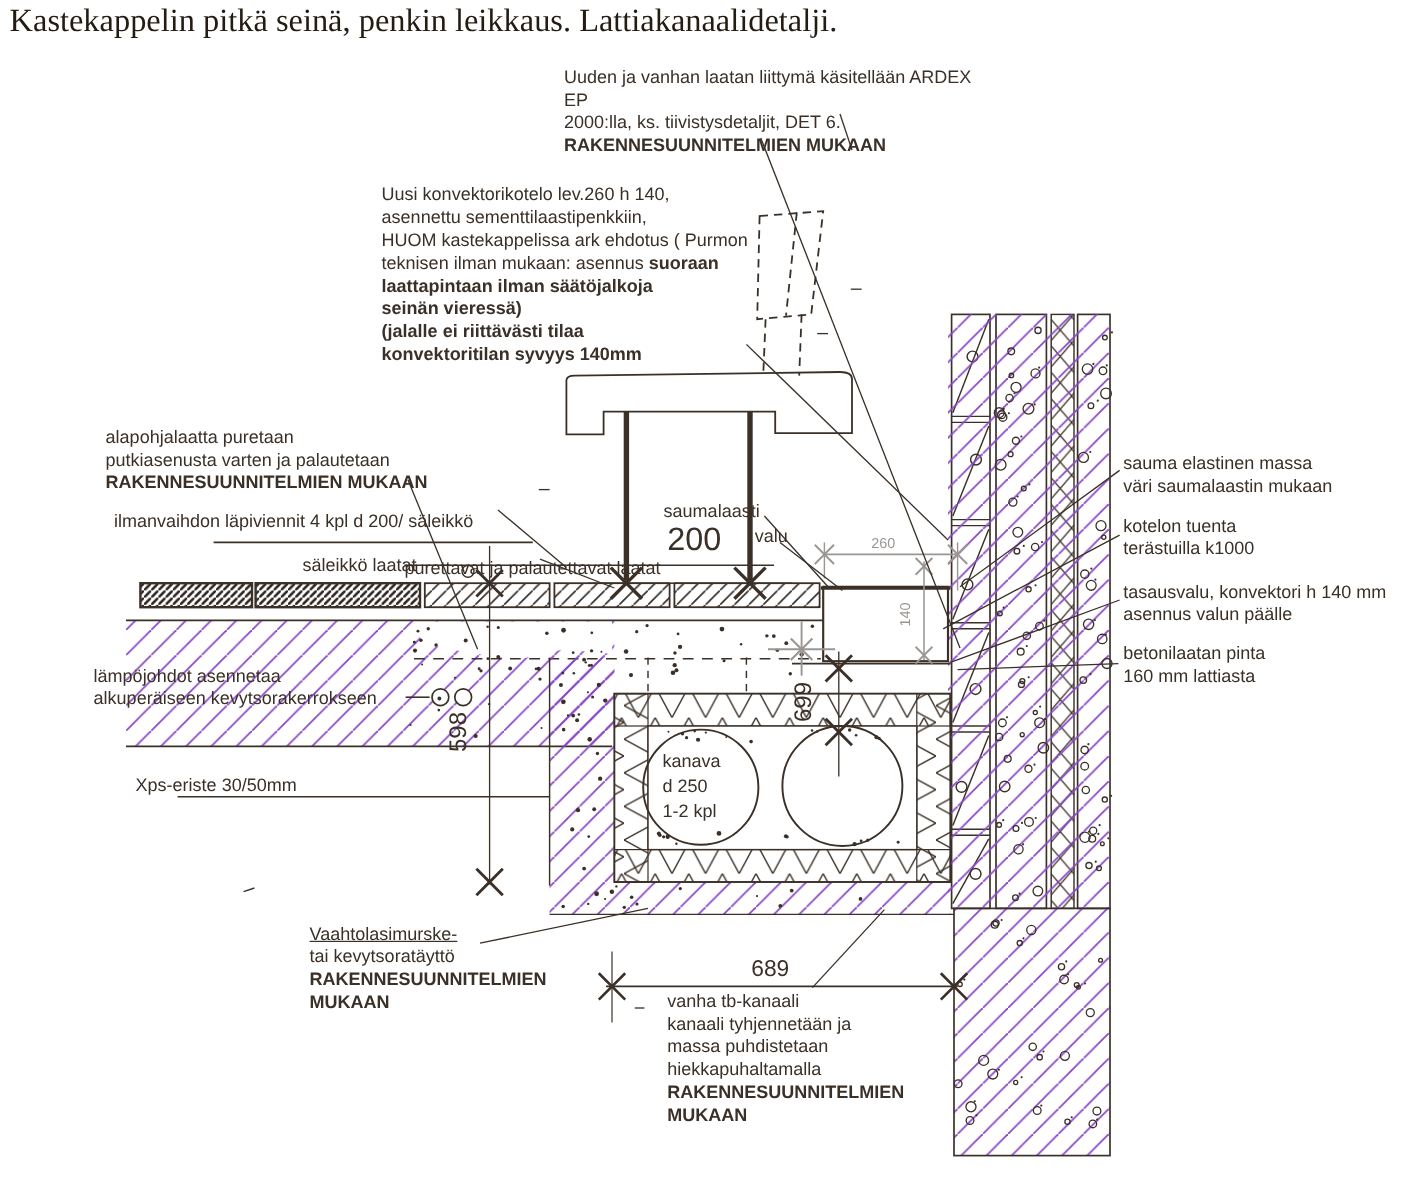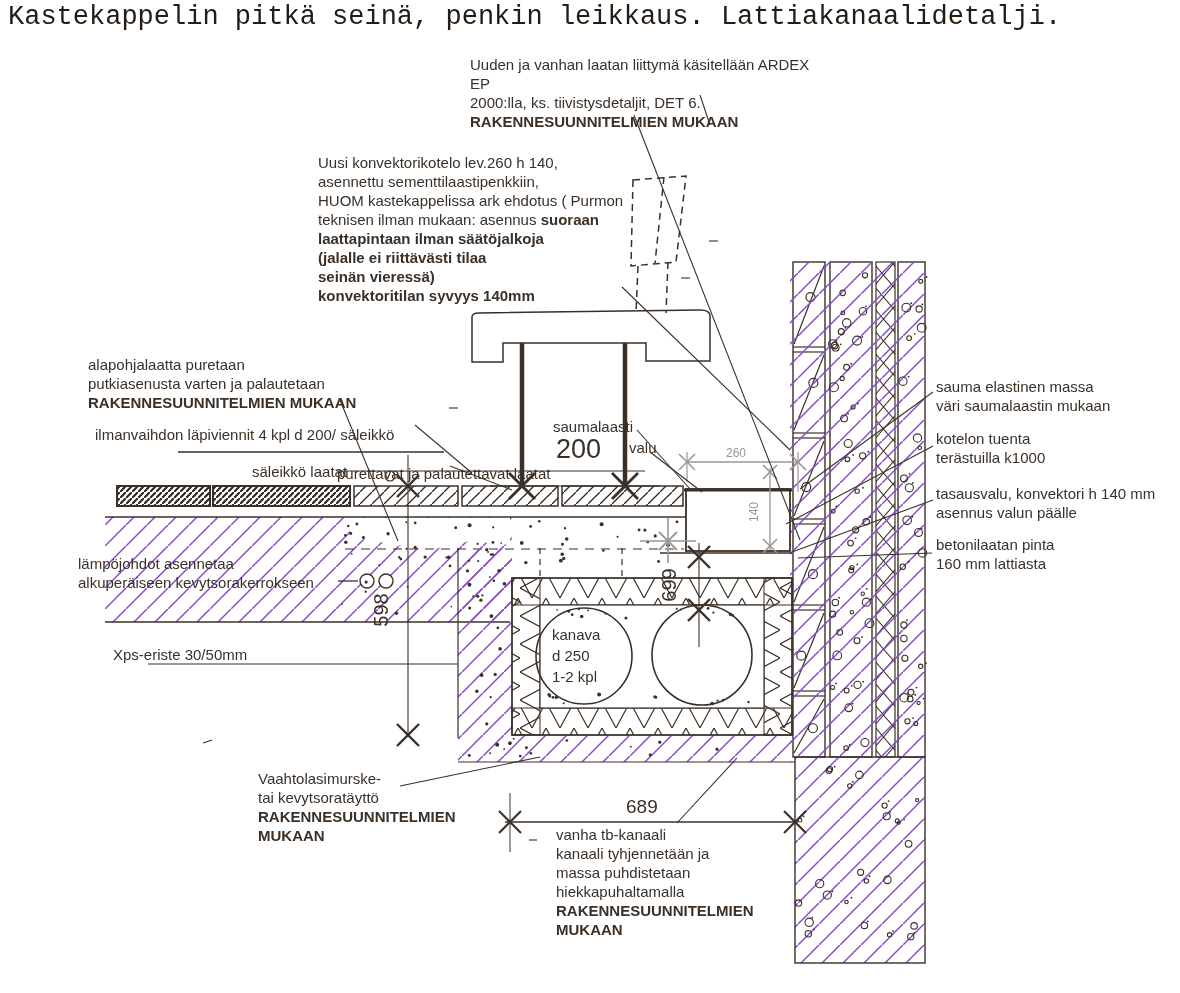"Kastekappelin pitkä seinä, penkin" #title { font-family: Liberation Mono, monospace -> Liberation Serif, serif }
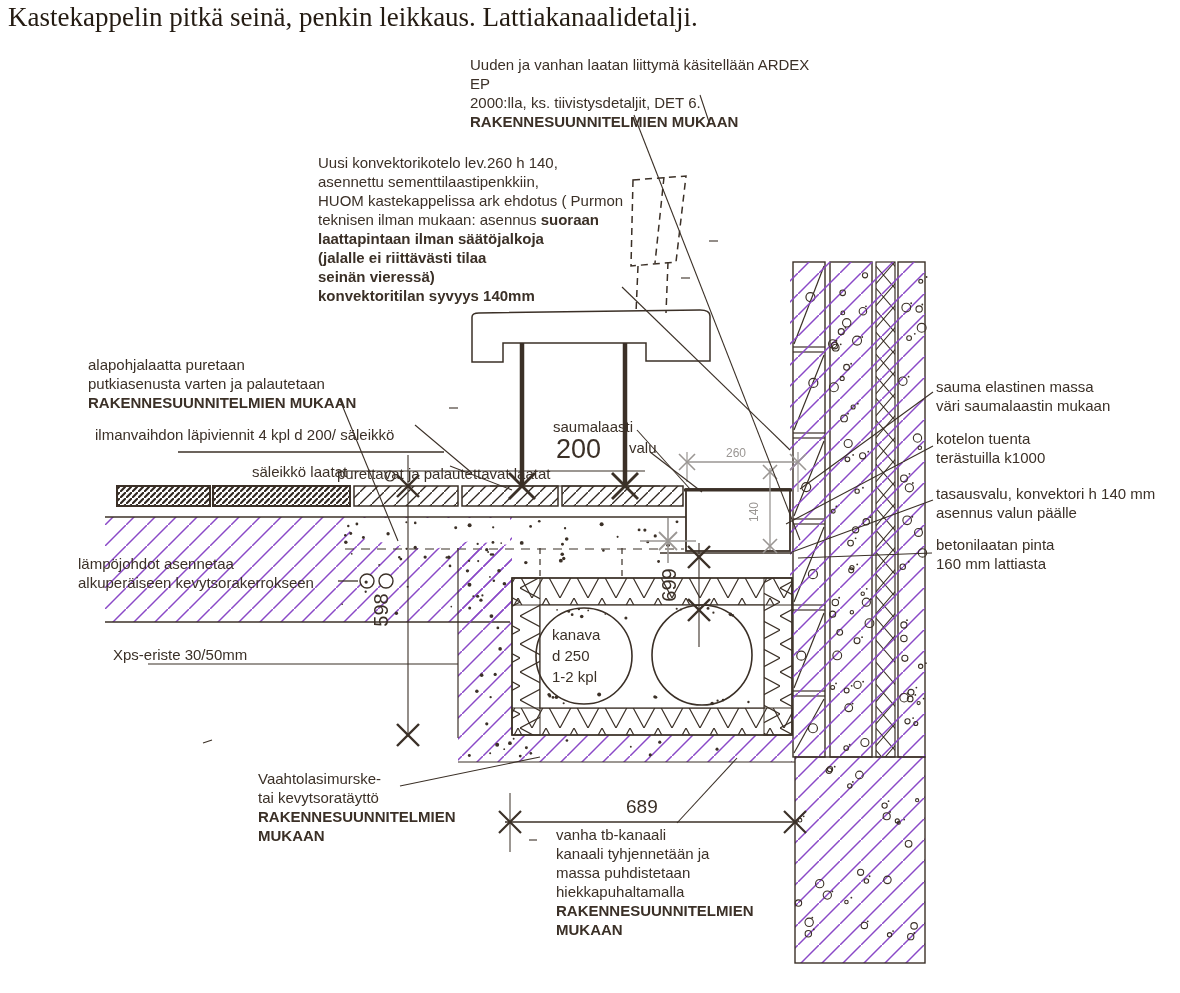"(jalalle ei riittävästi tilaa" span.ln { order: before "seinän vieressä)" -> after "seinän vieressä)" }
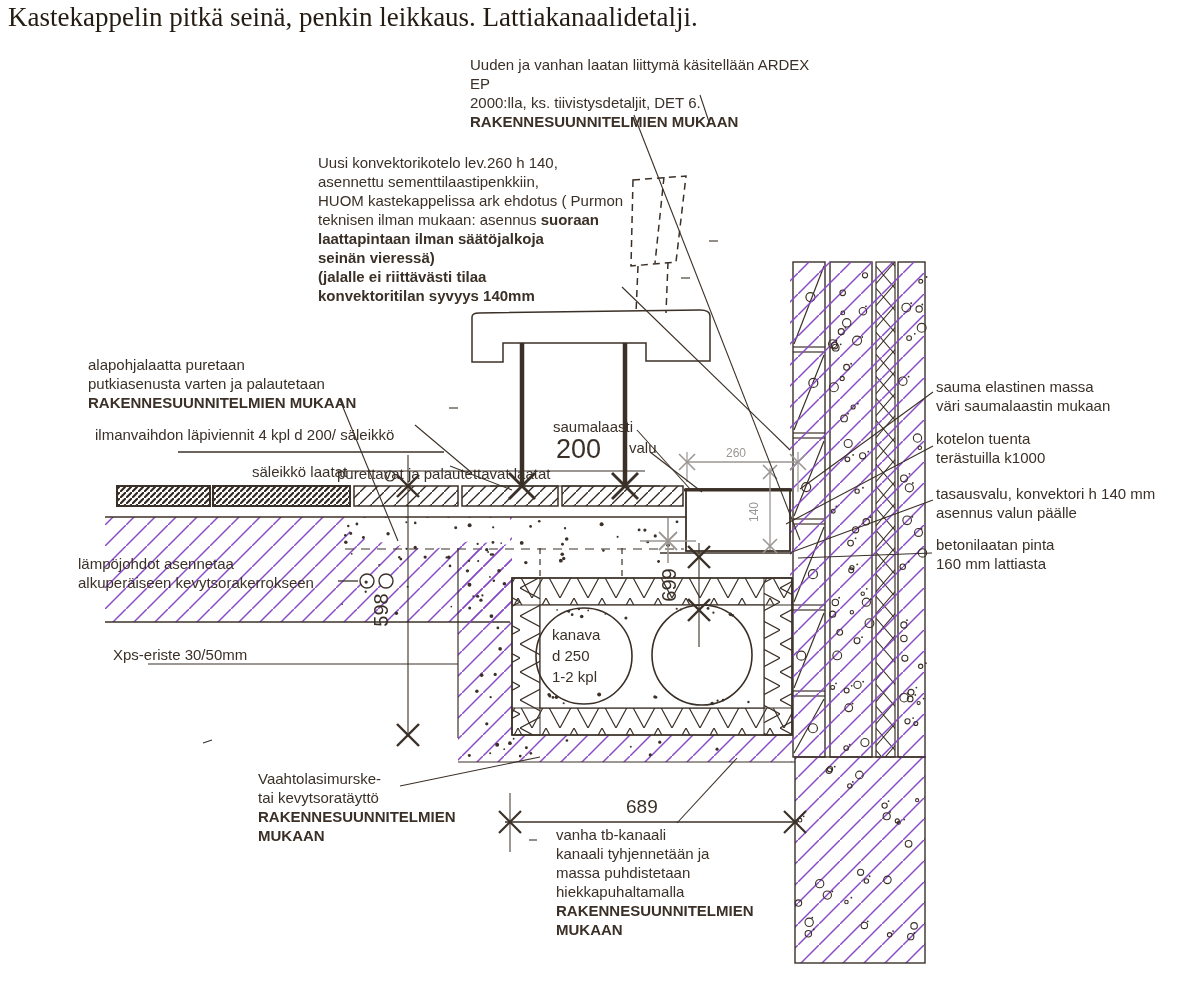"Vaahtolasimurske-" .u { text-decoration: none -> underline }
